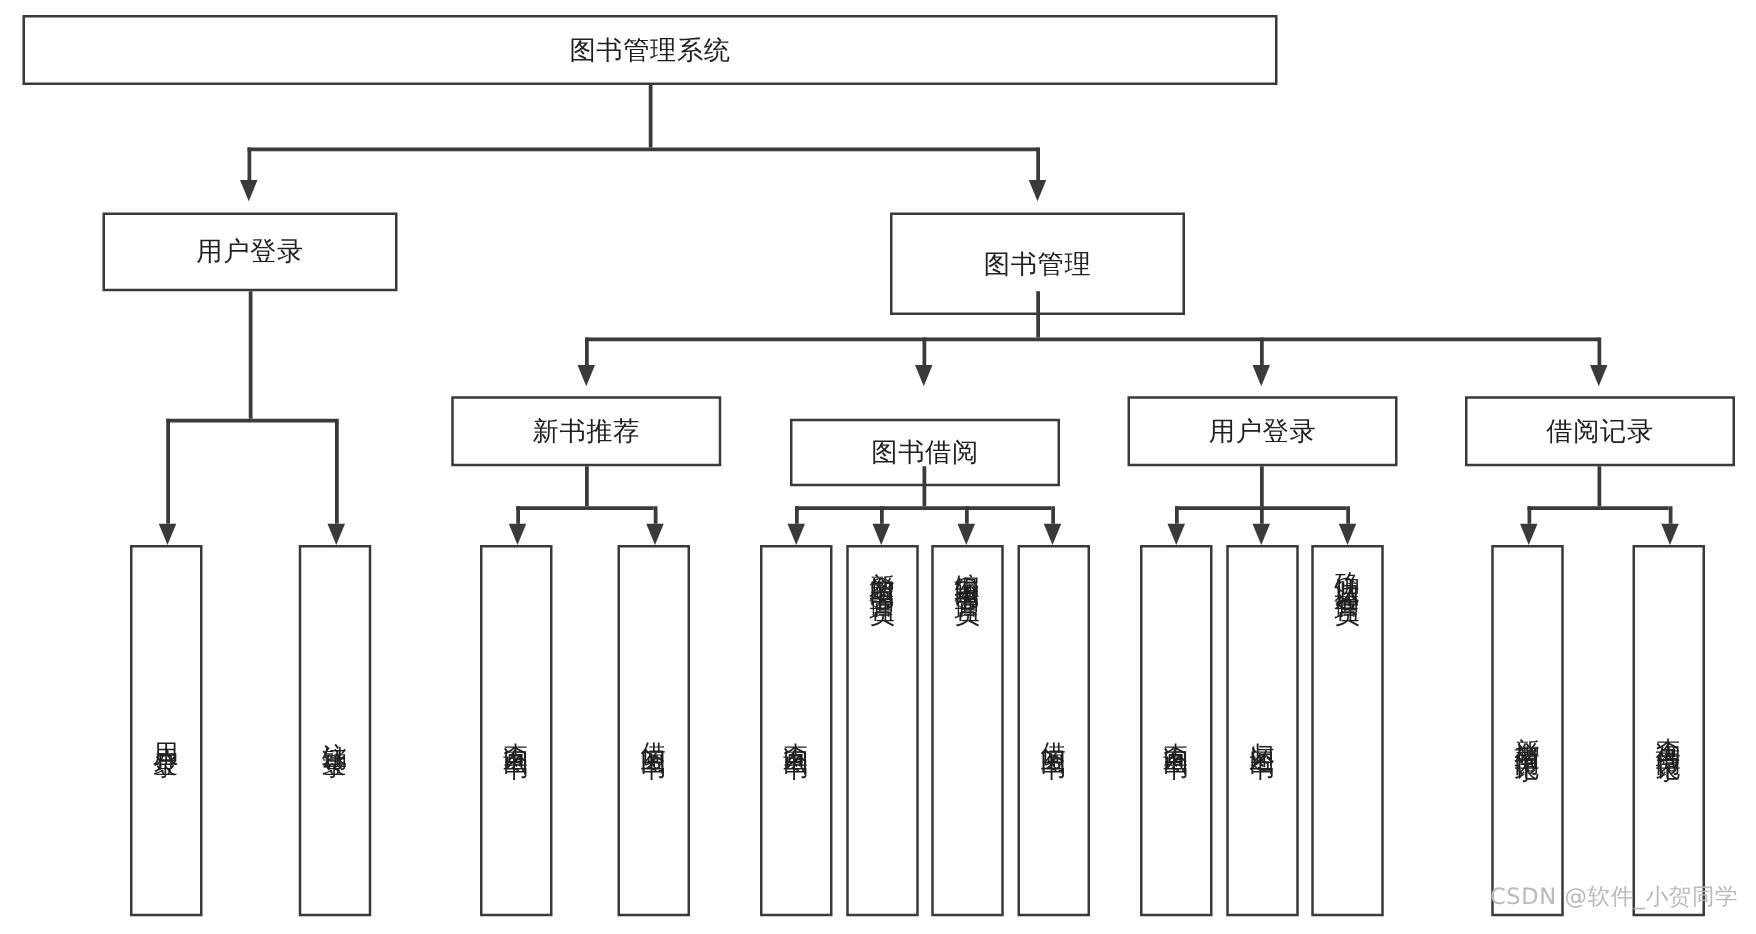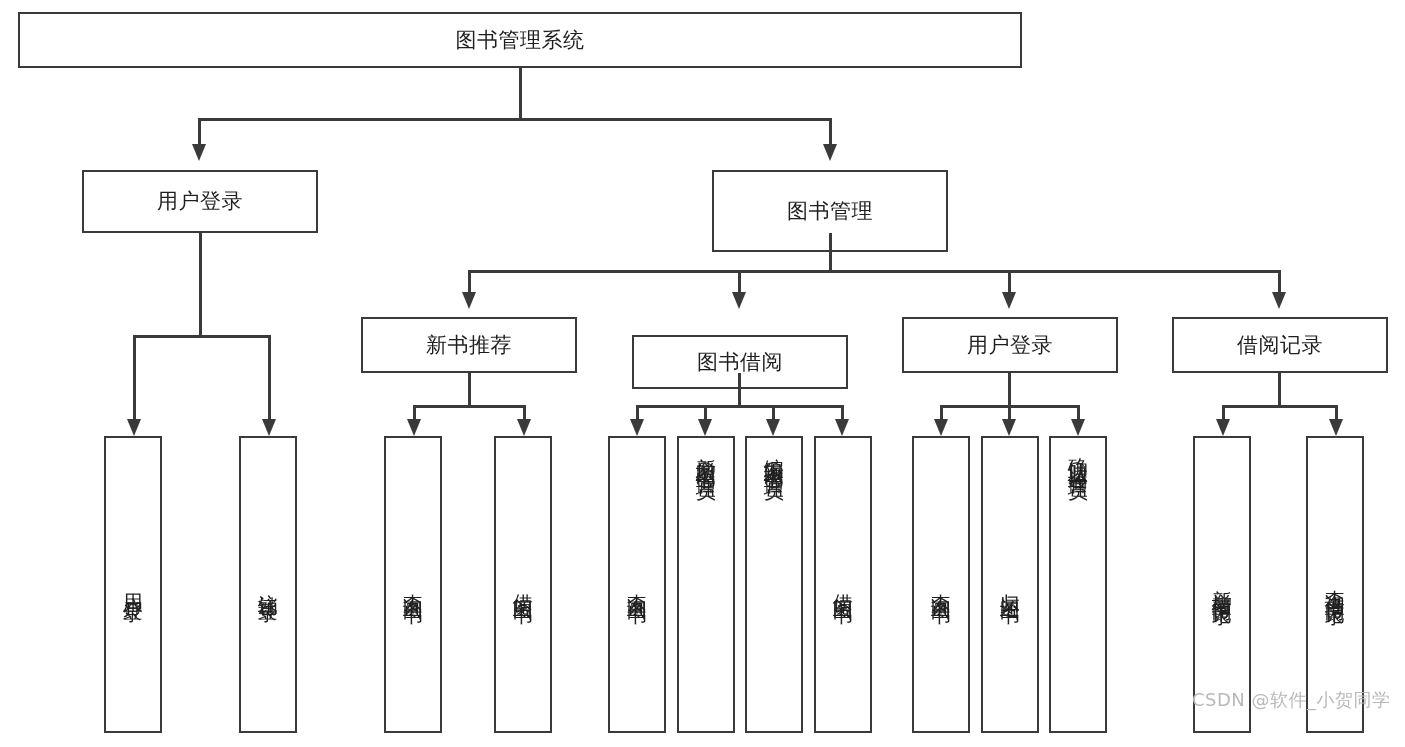"CSDN @软件_小贺同学" div { top: 688px -> 705px }
